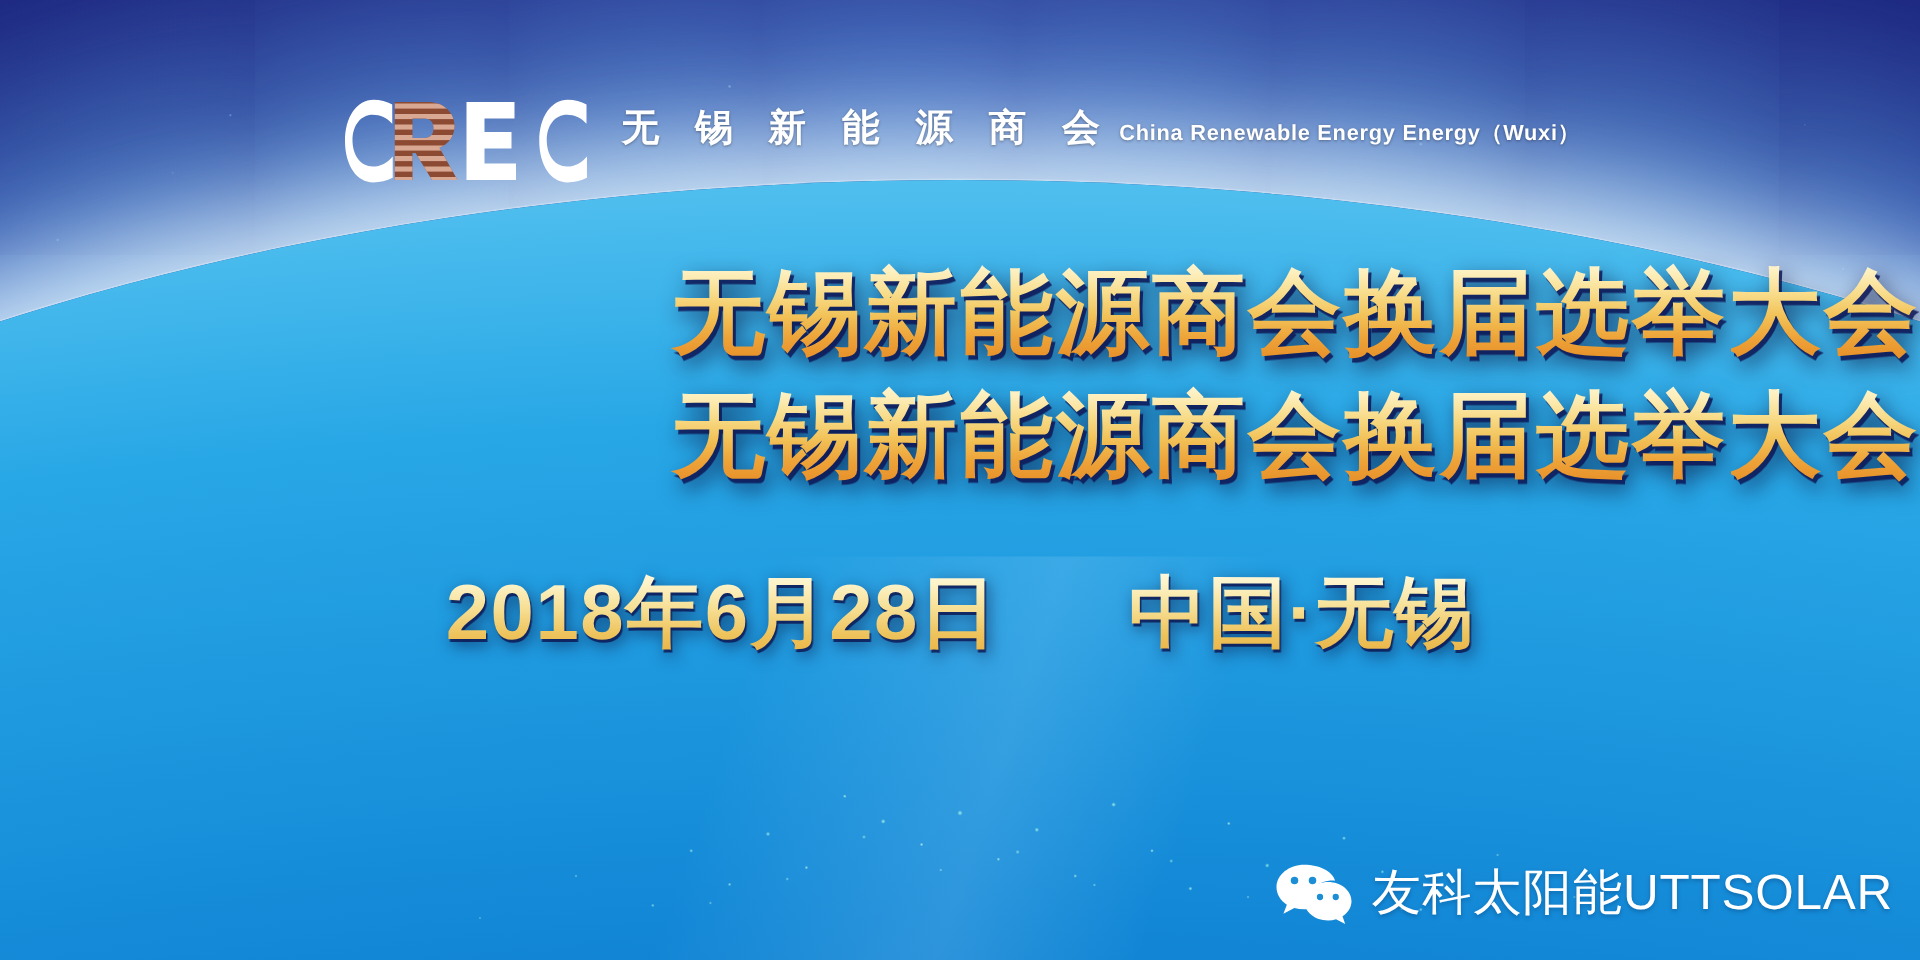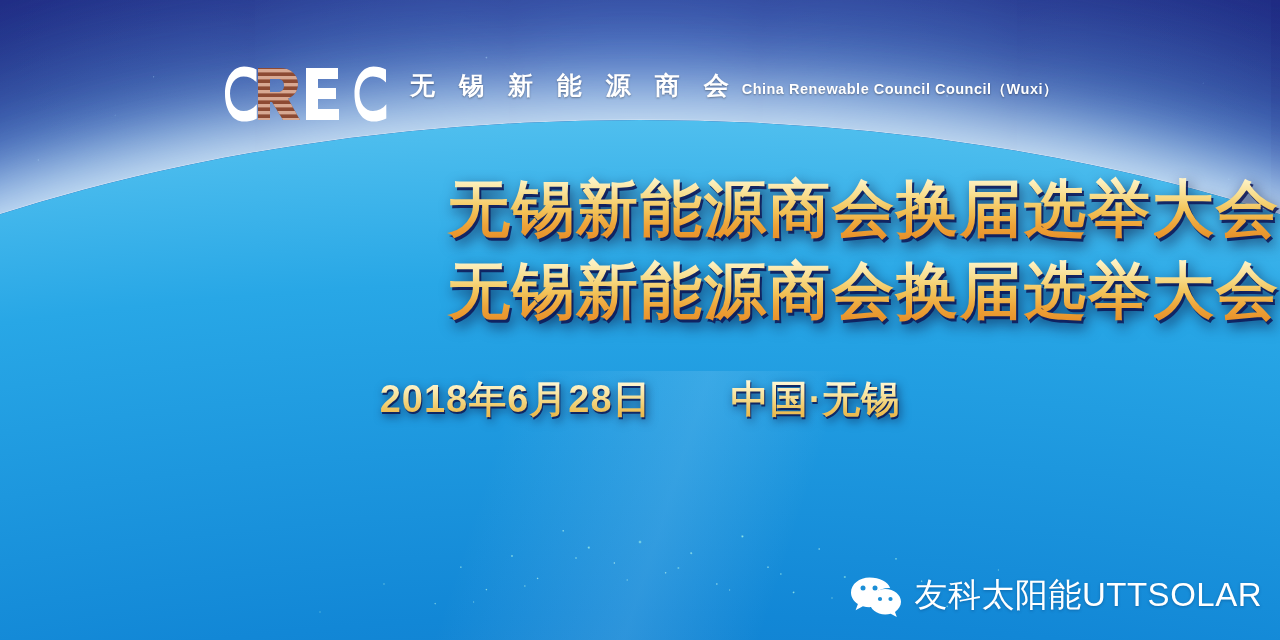"China Renewable Council Council（Wuxi）" span.logo-en { text: Council Council -> Energy Energy }
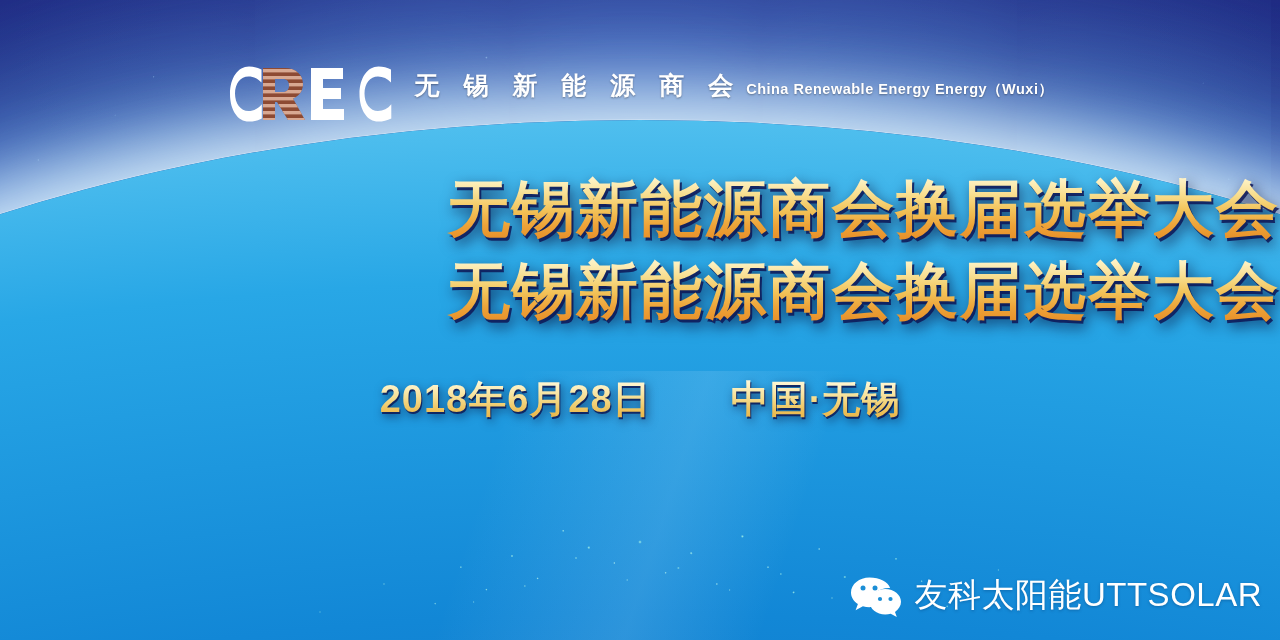"2018年6月28日 中国·无锡" .dateline { font-size: 38px -> 52px }
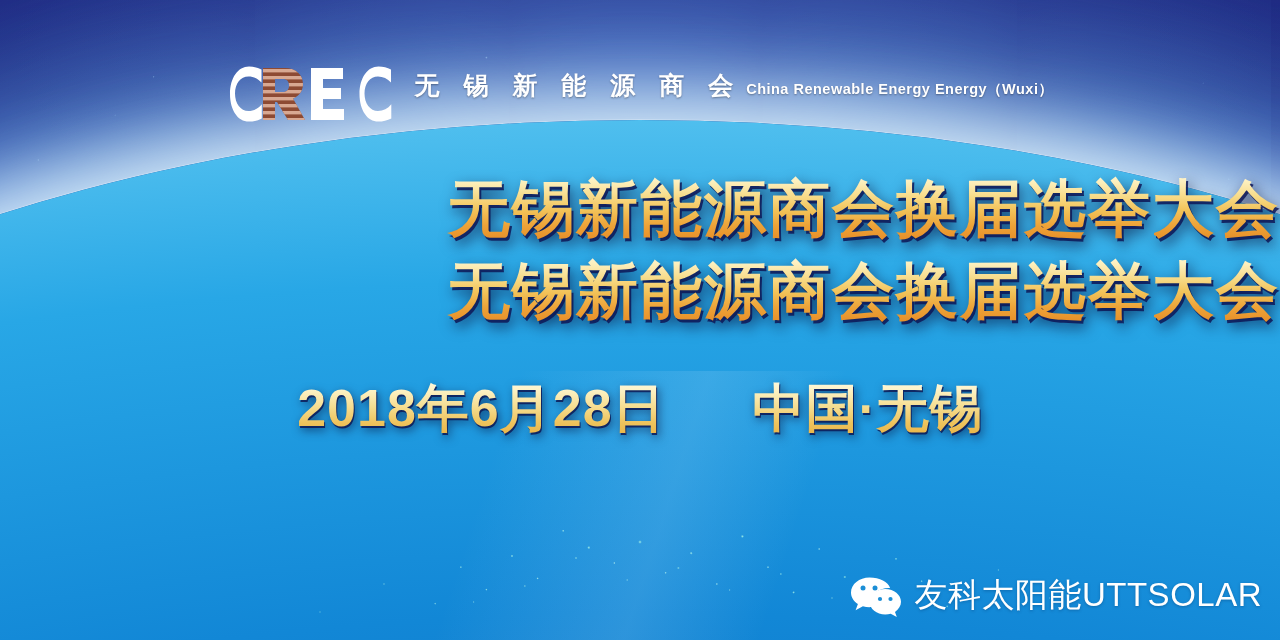"友科太阳能UTTSOLAR" .watermark { align-items: flex-end -> center }
